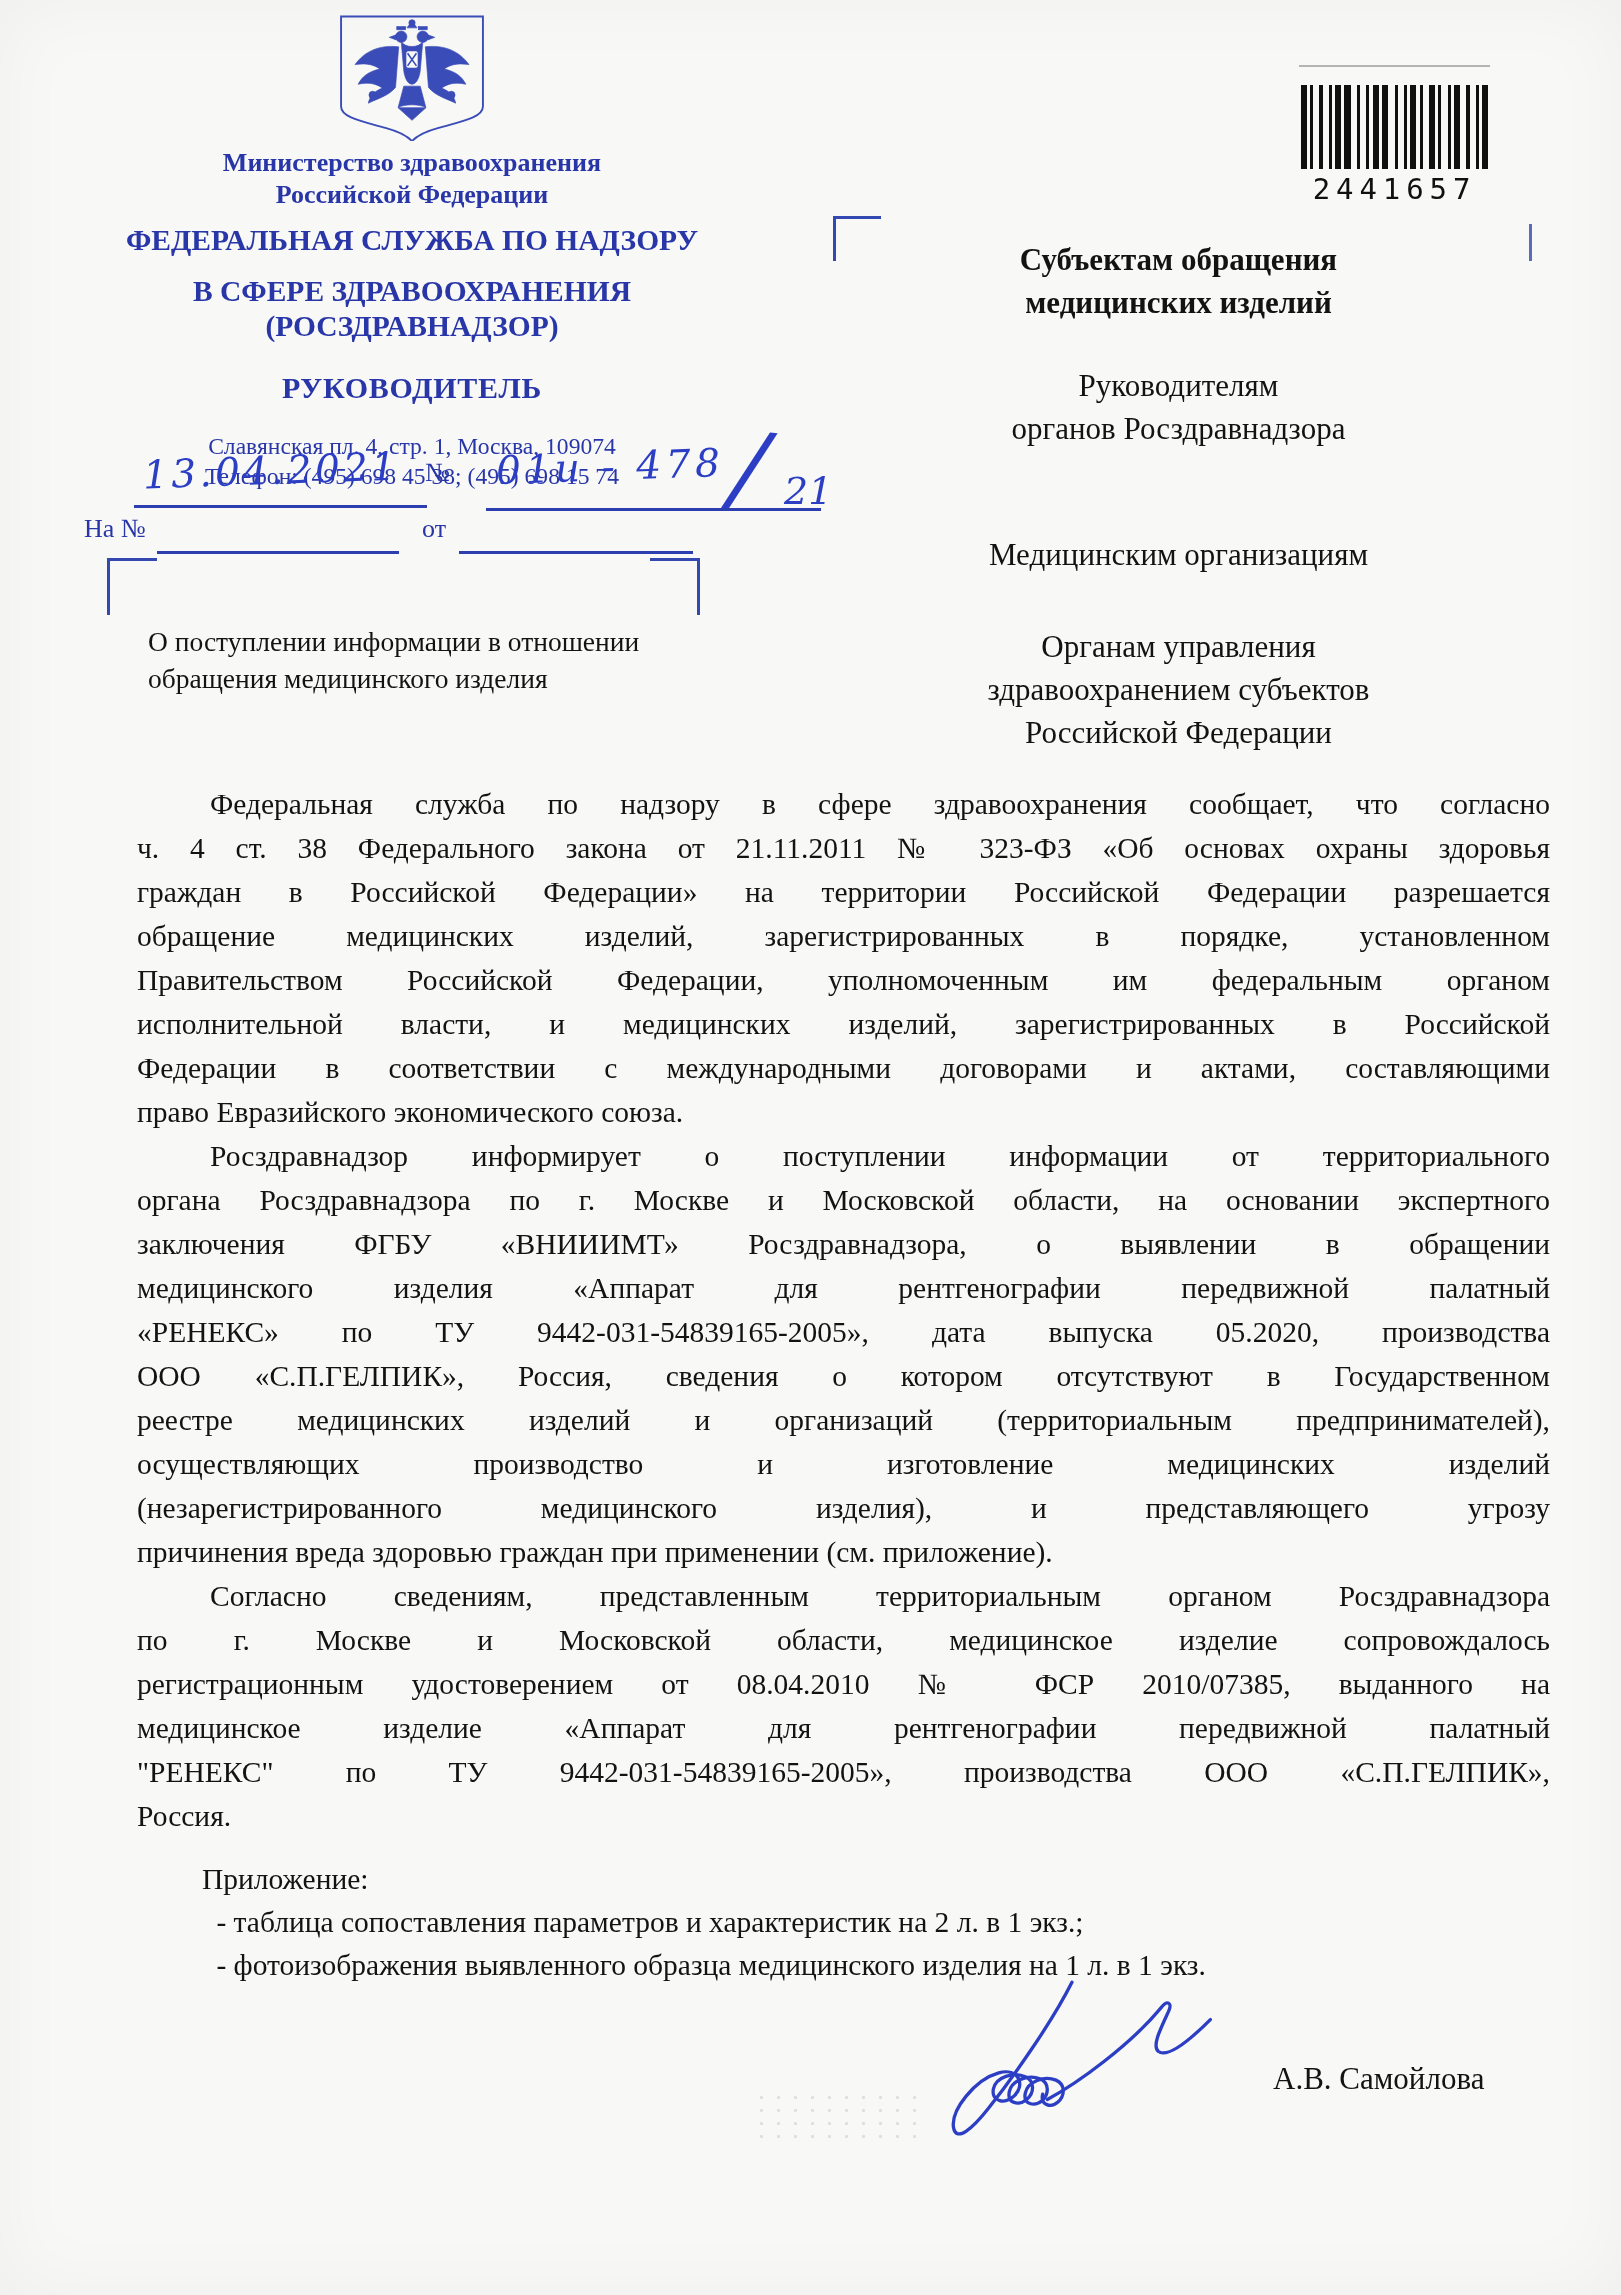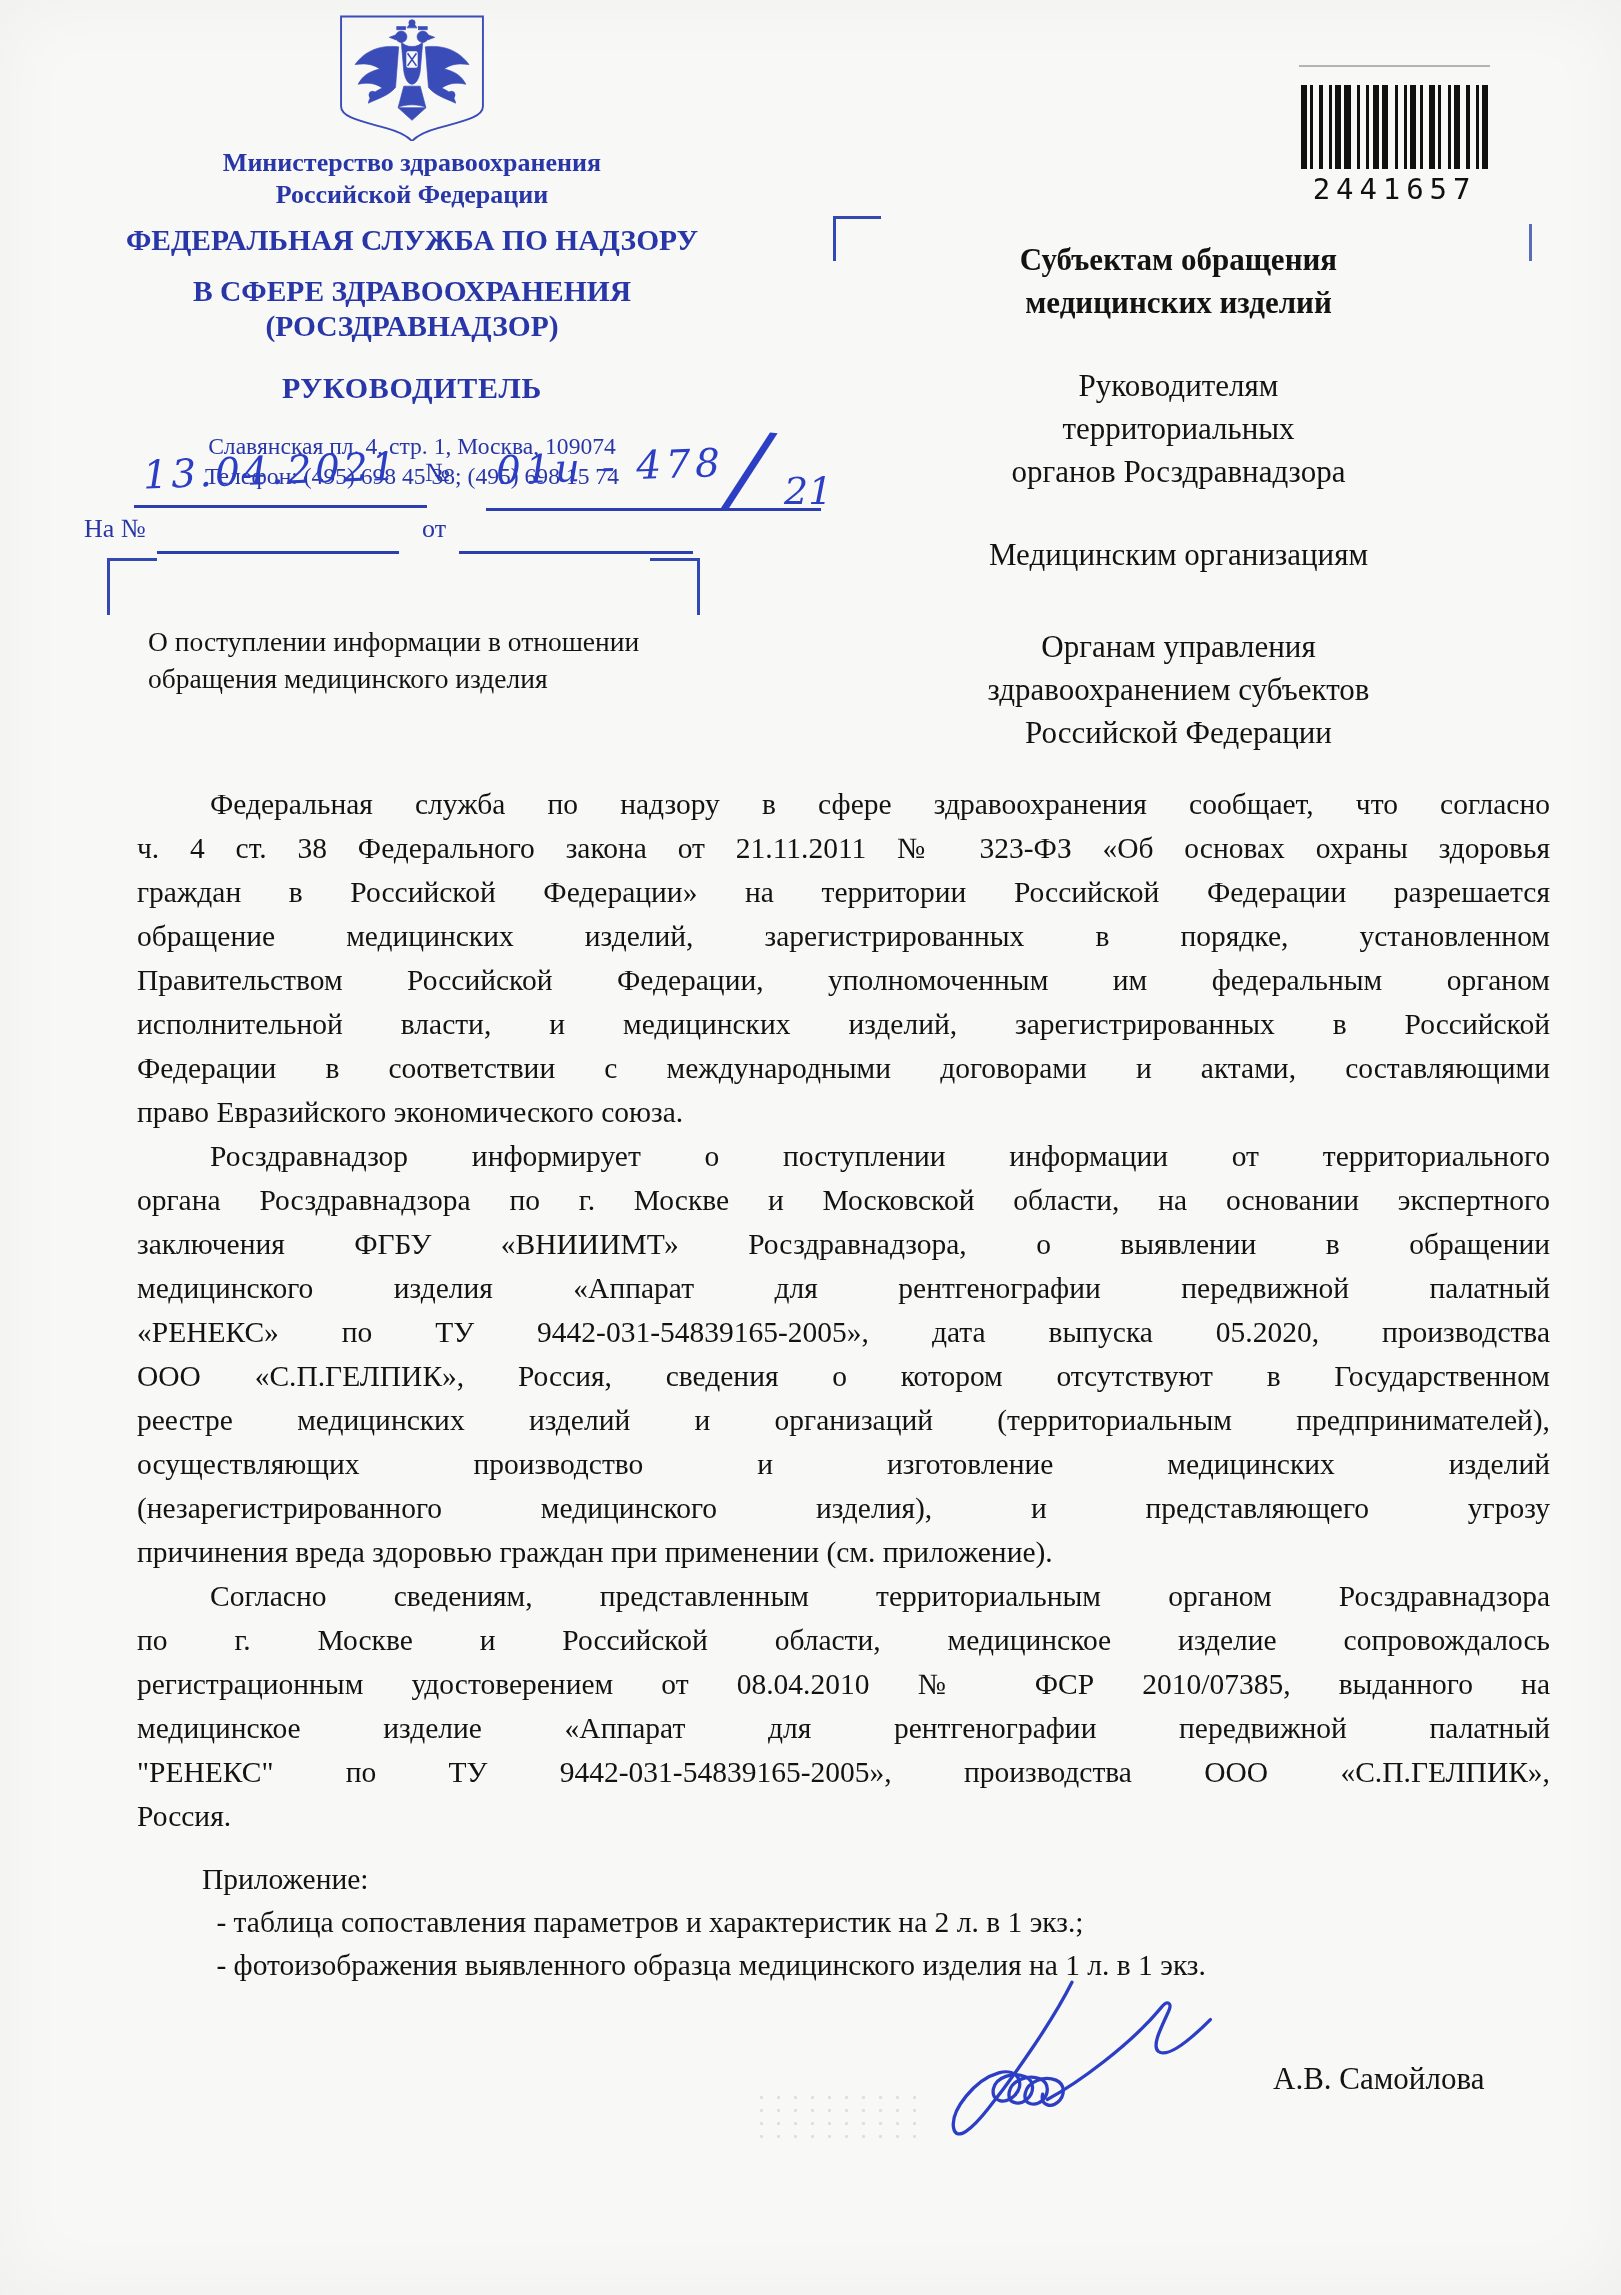"территориальных" div { html: <div>территориальных</div> -> none }
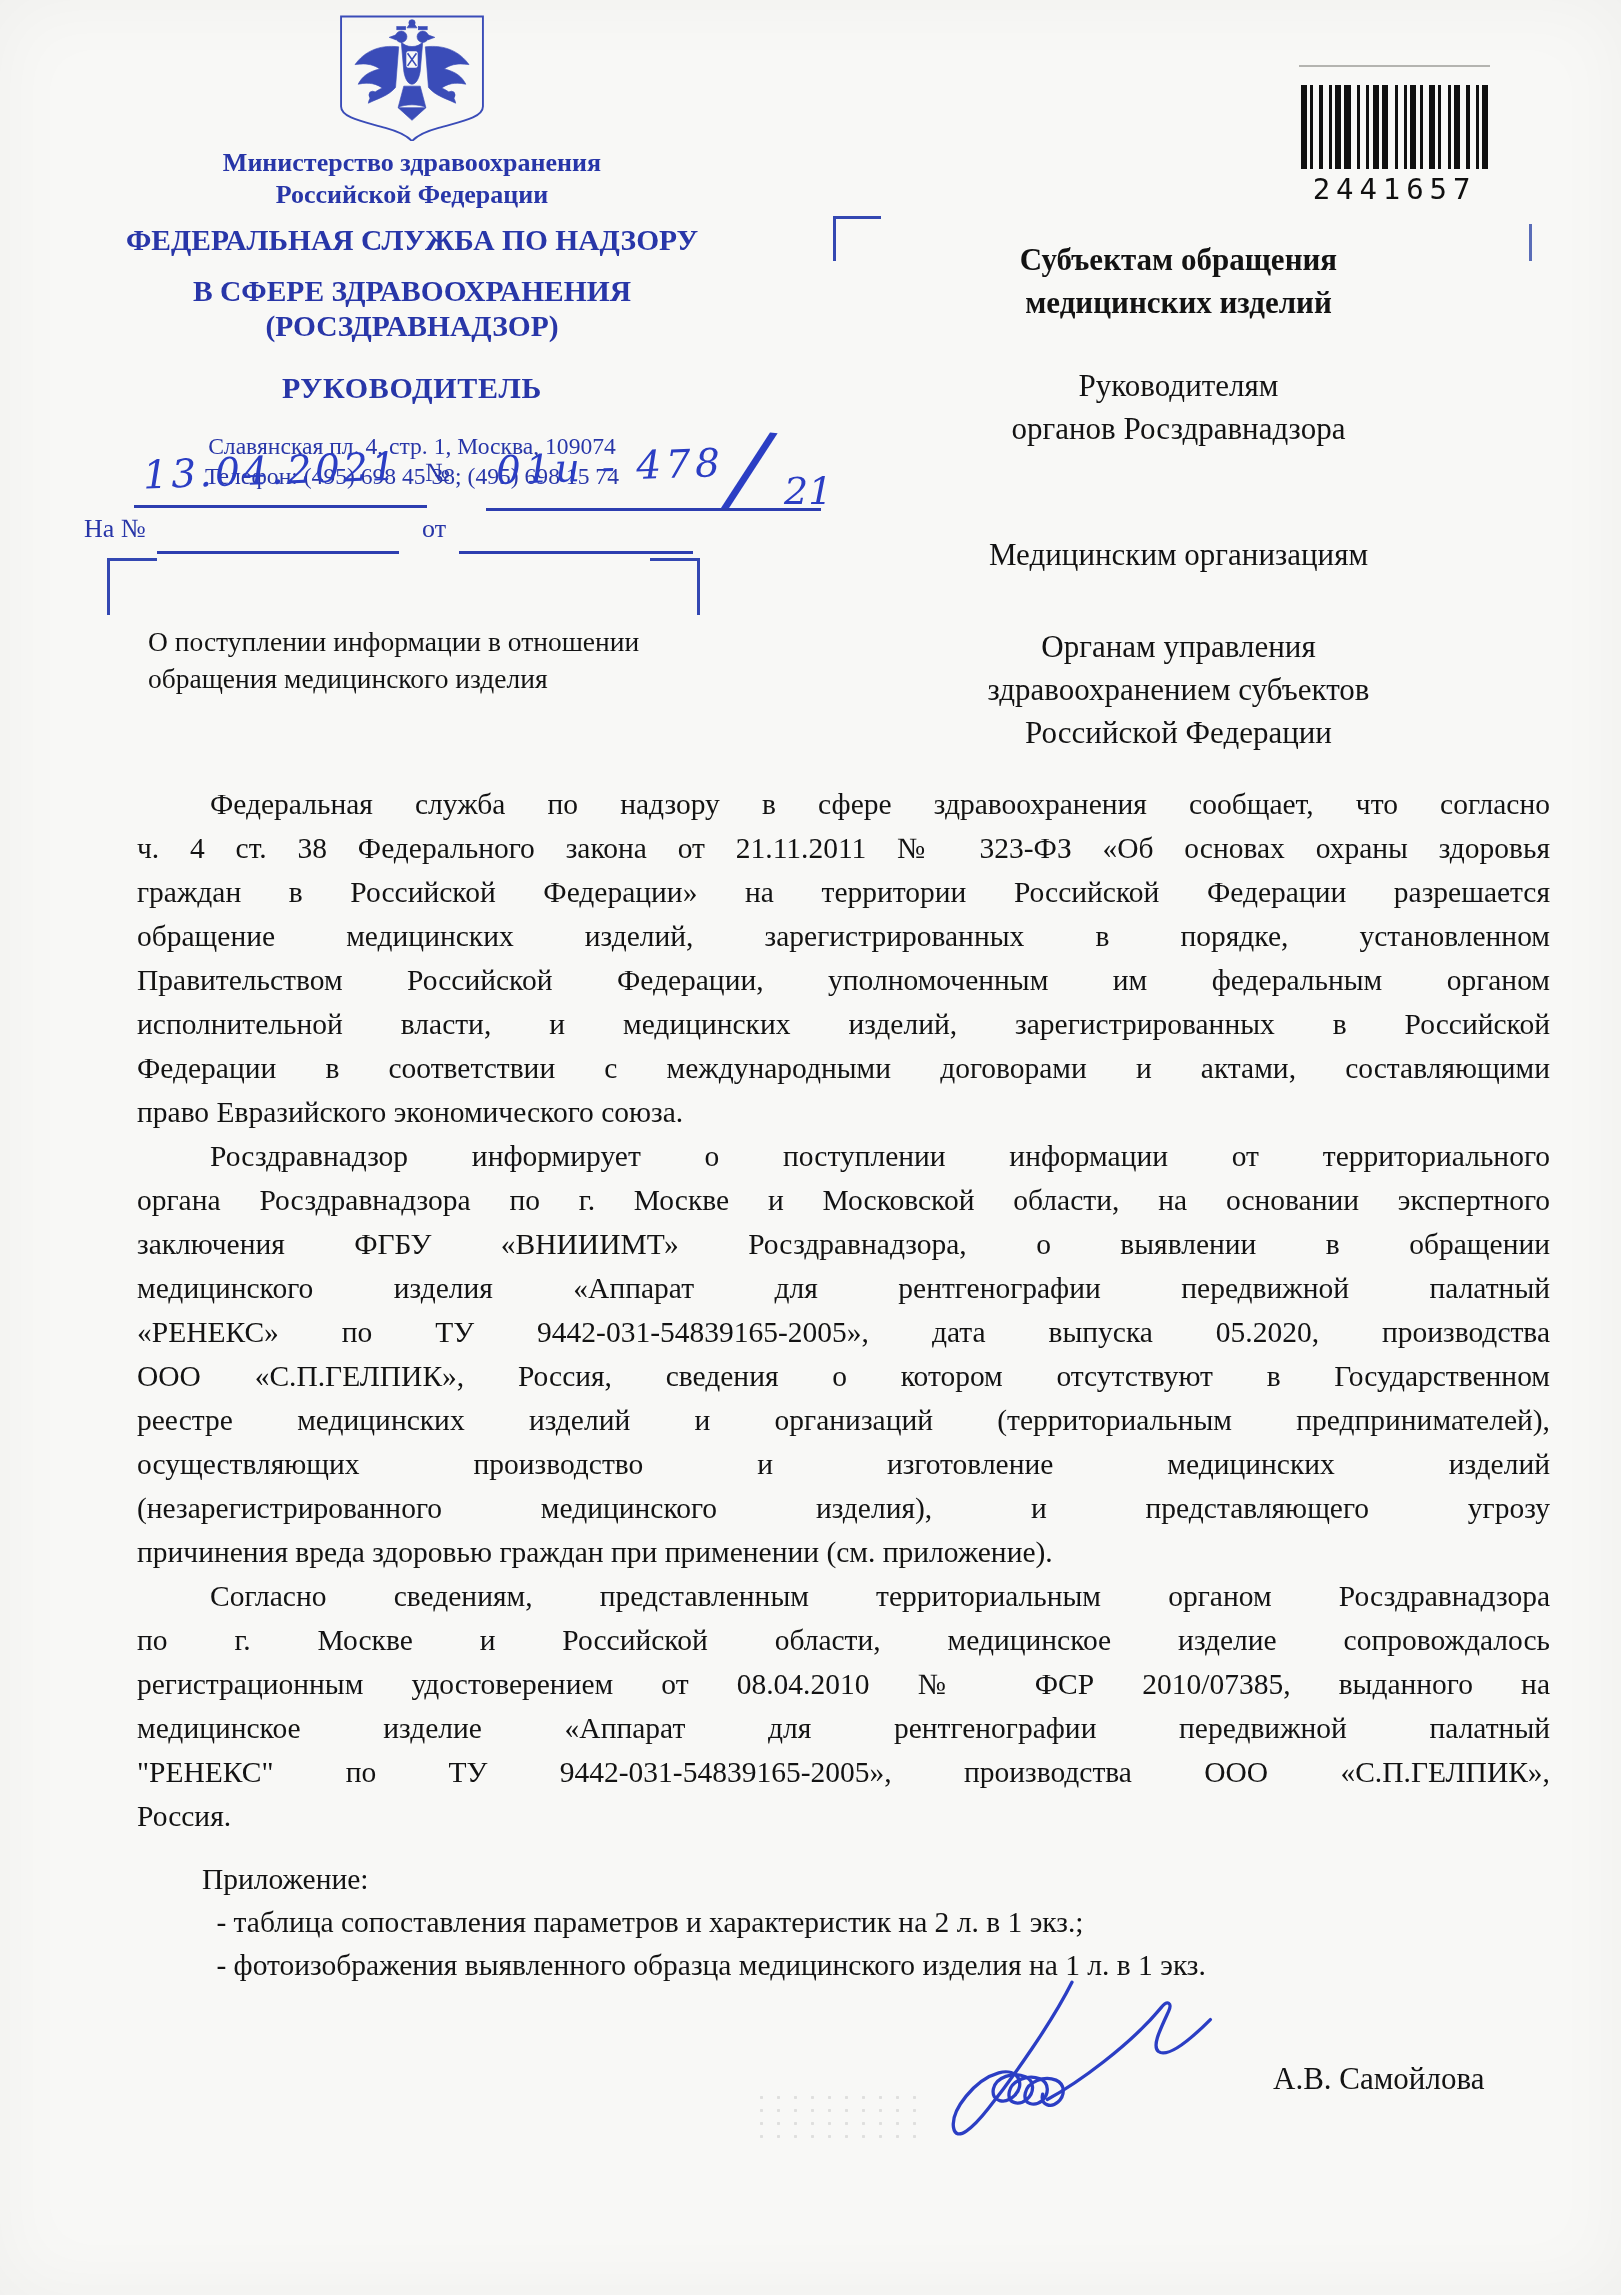"по г. Москве и Российской" div.bline { text: Российской -> Московской }
